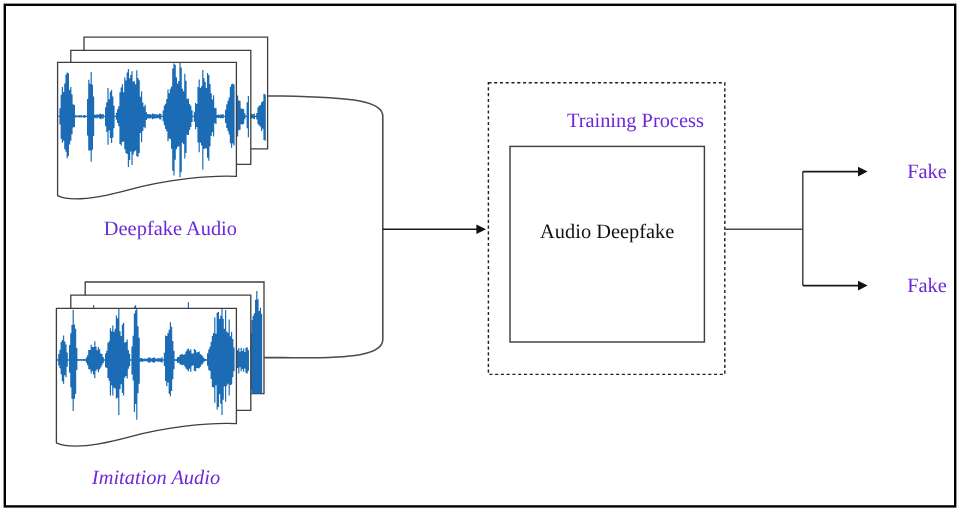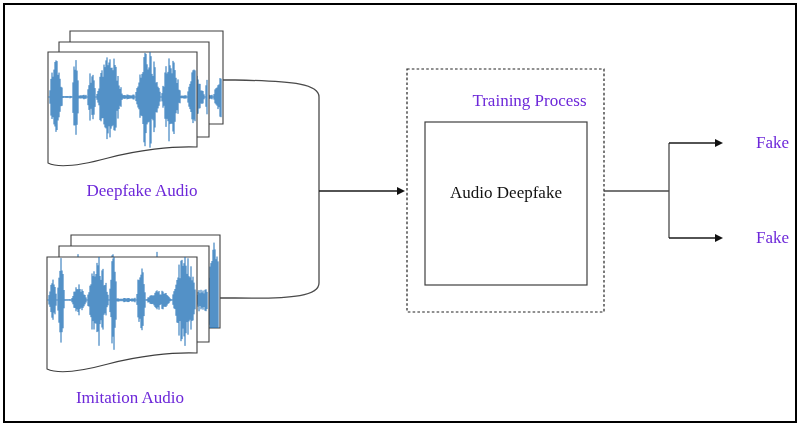"Imitation Audio" div.lbl { font-style: none -> italic }
